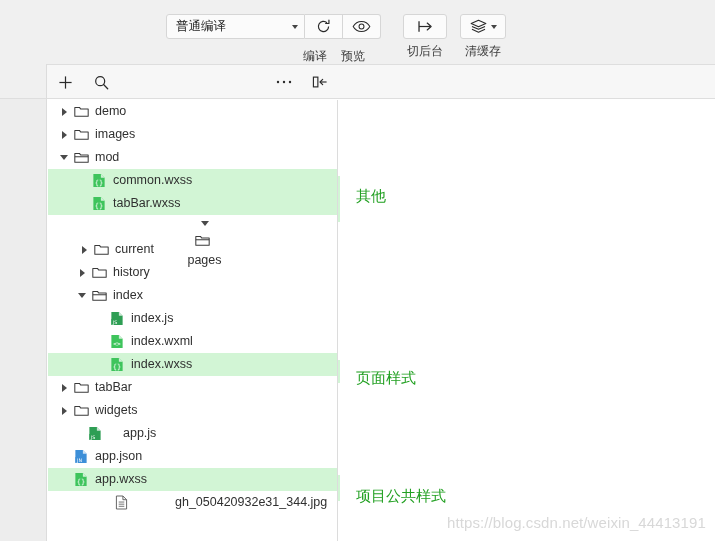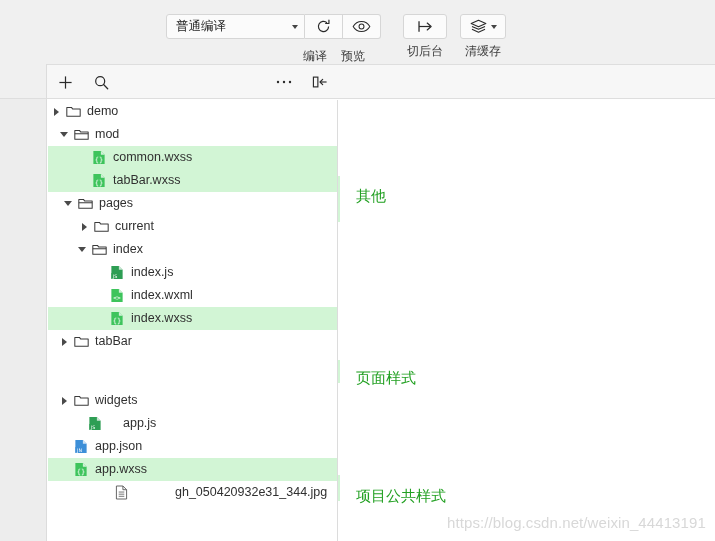"demo" div.tree-row { padding-left: 0 -> 8px }
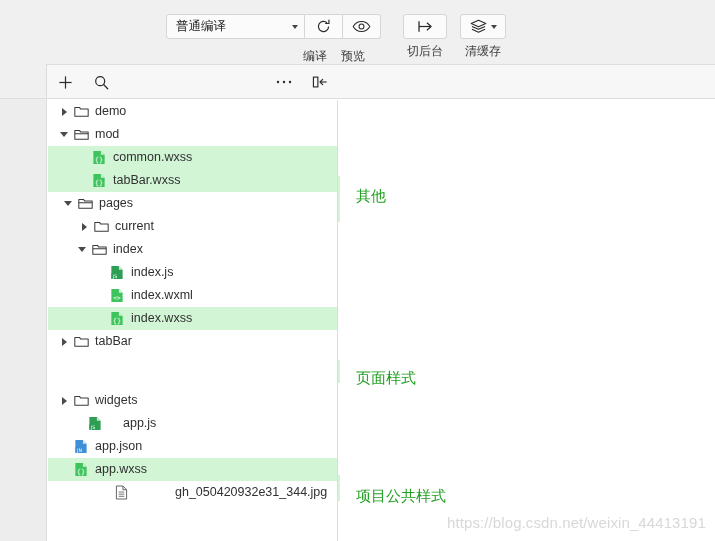"images" div.tree-row { html: none -> <div> <span> <span></span> </span> <span> <svg> <path></path> </svg> </span> <span>images</span> </div> }
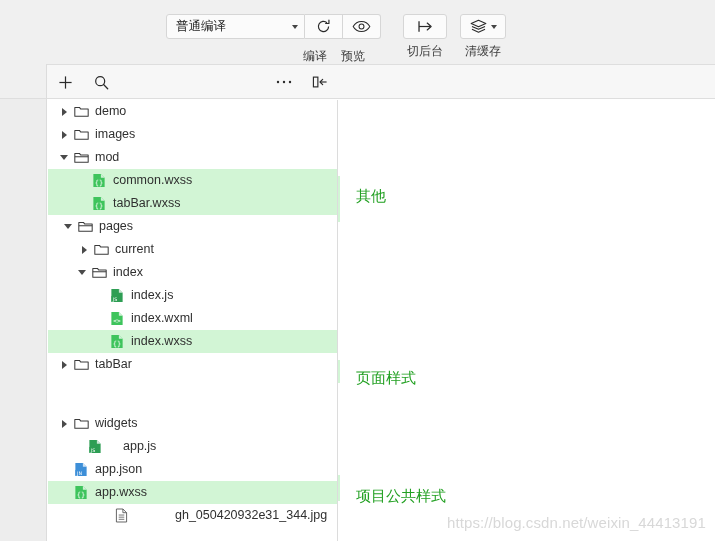"pages" div.tree-row { flex-direction: none -> column; padding-left: 12px -> 24px }
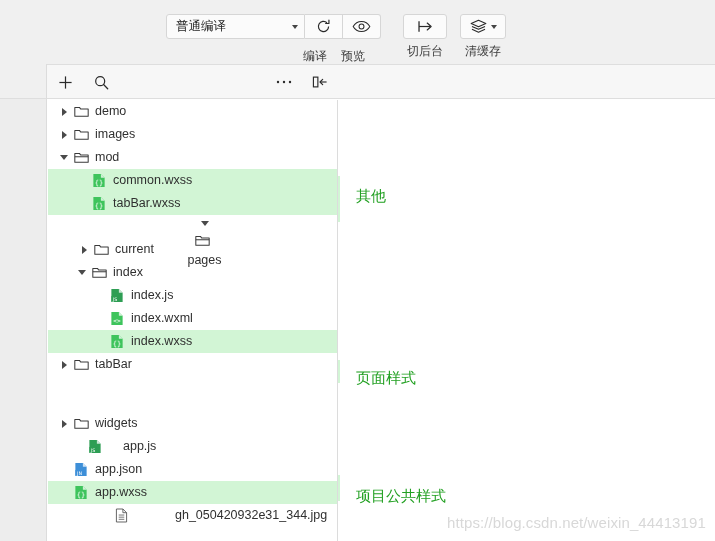"history" div.tree-row { html: none -> <div> <span> <span></span> </span> <span> <svg> <path></path> </svg> </span> <span>history</span> </div> }
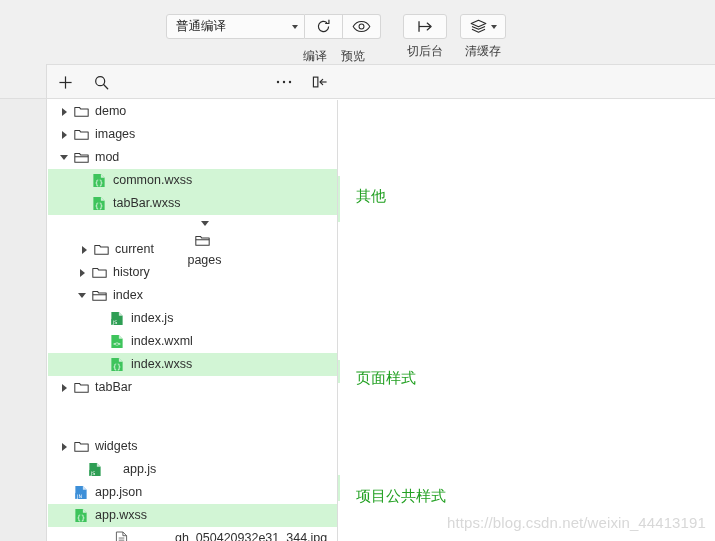"widgets" div.tree-row { margin-top: 36px -> none }
